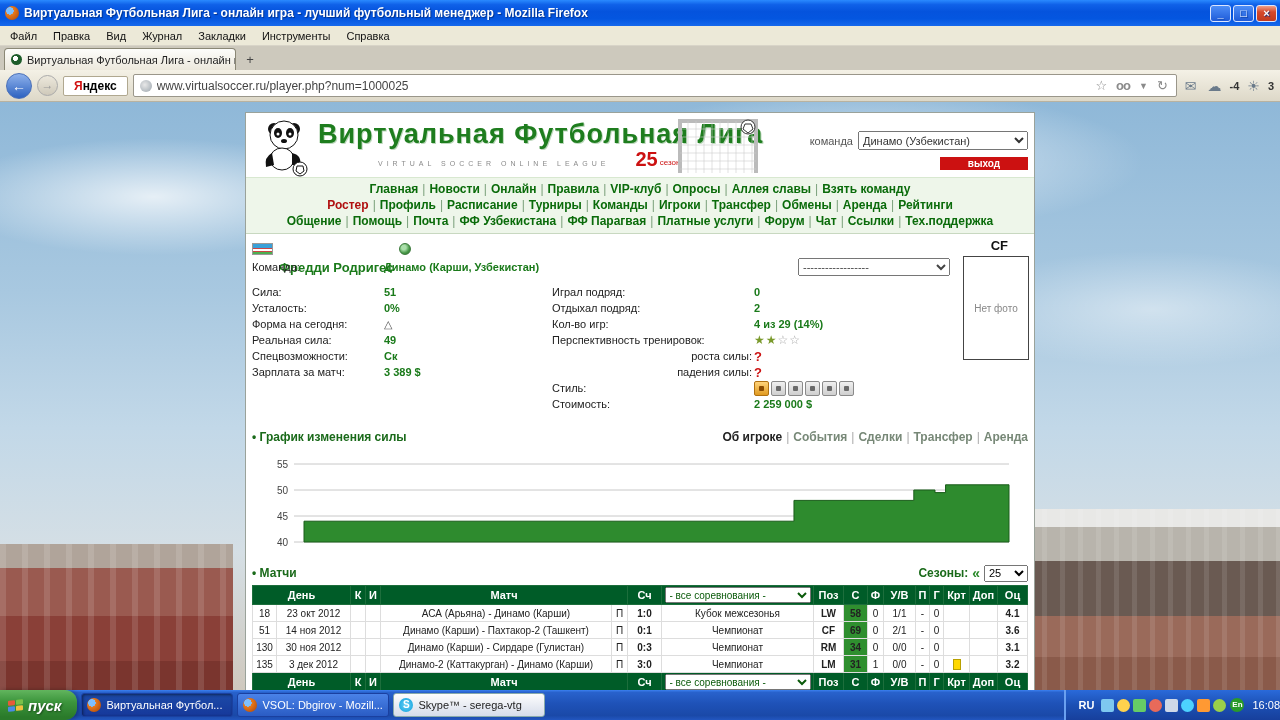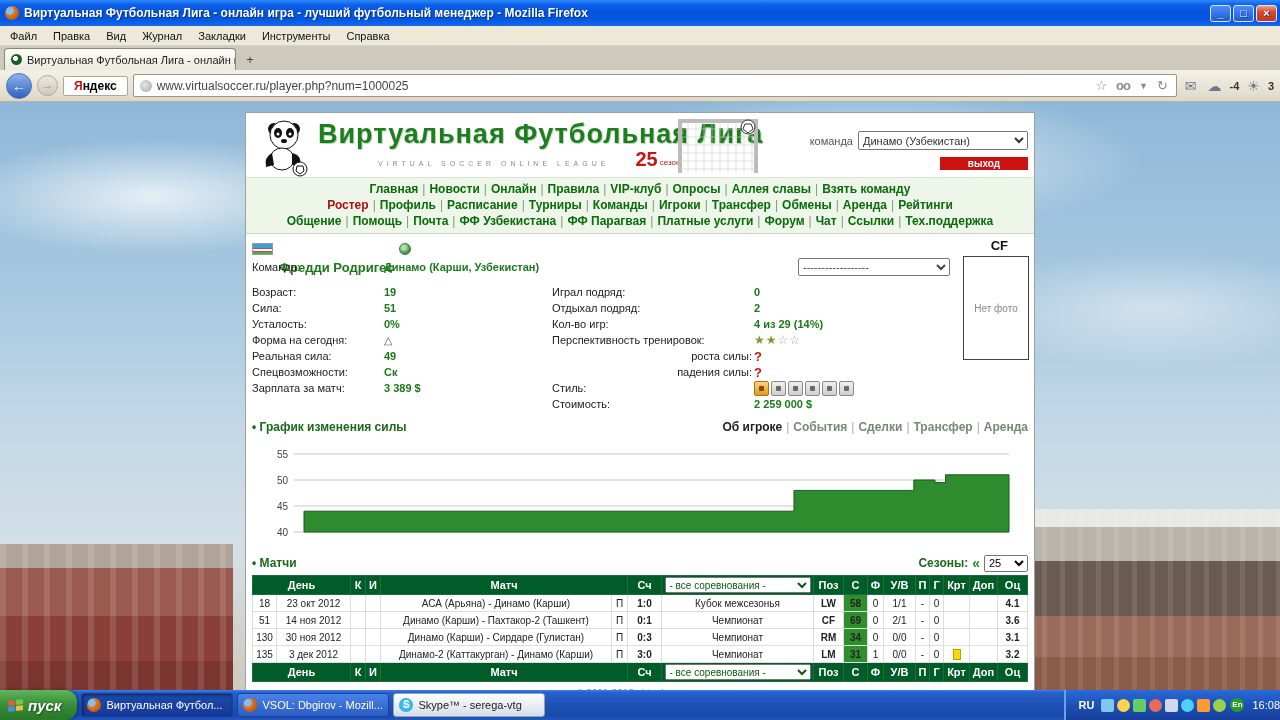"Возраст:" div.stat-row { html: <div> <span>Возраст:</span> <span>19</span> </div> -> none }
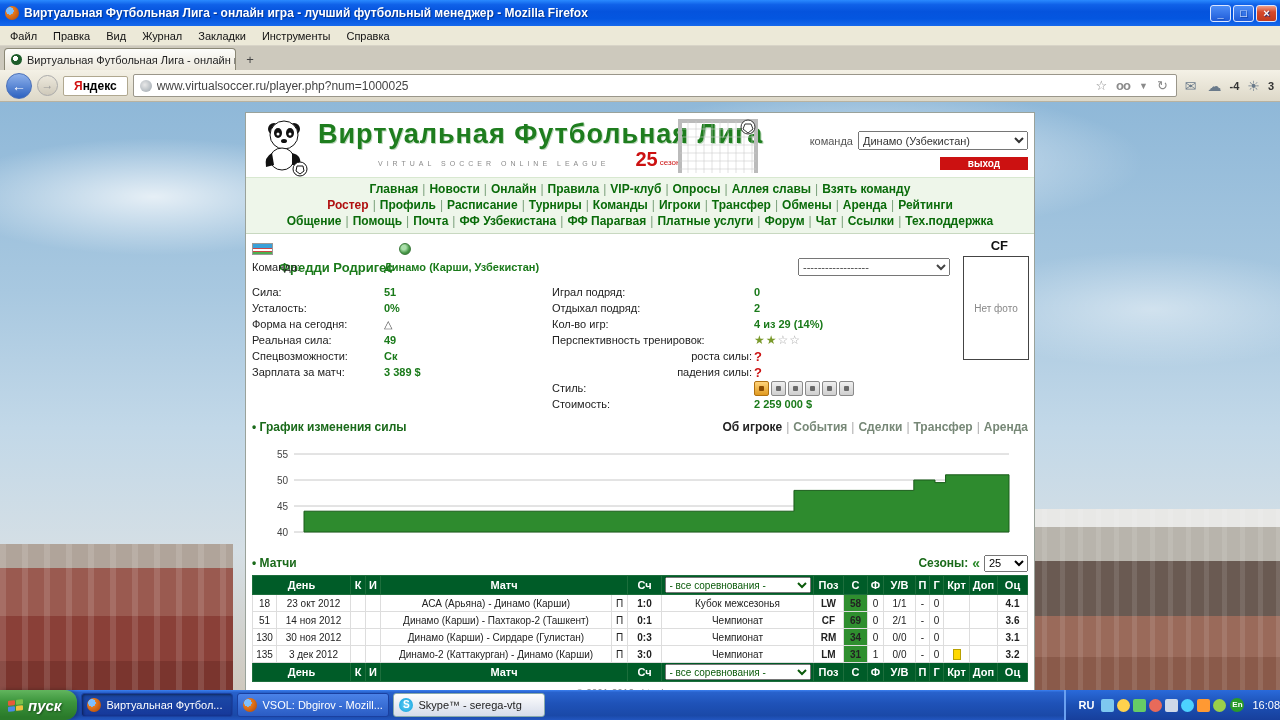"График изменения силы" .chart-section { margin-top: none -> 10px }
